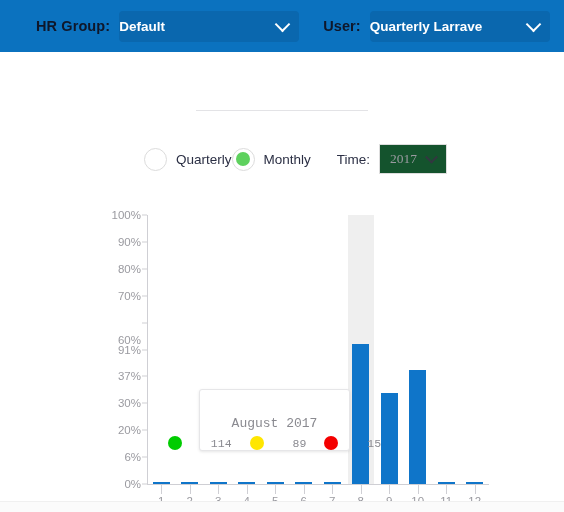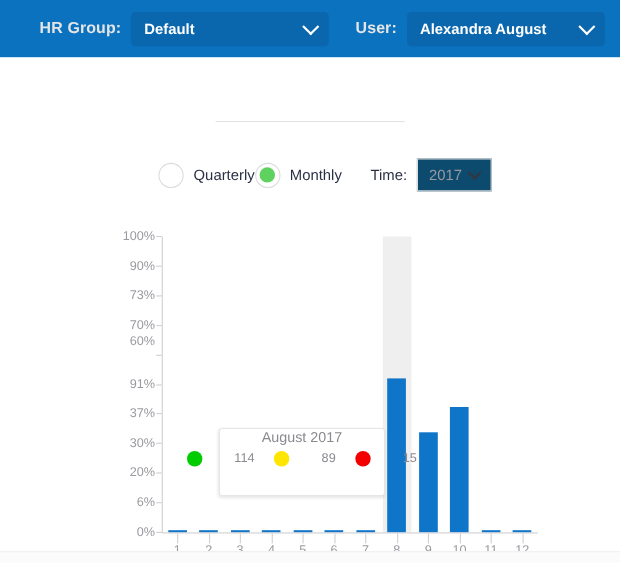"HR Group:" .tb-label { color: #e5e5e5 -> #0f172a }
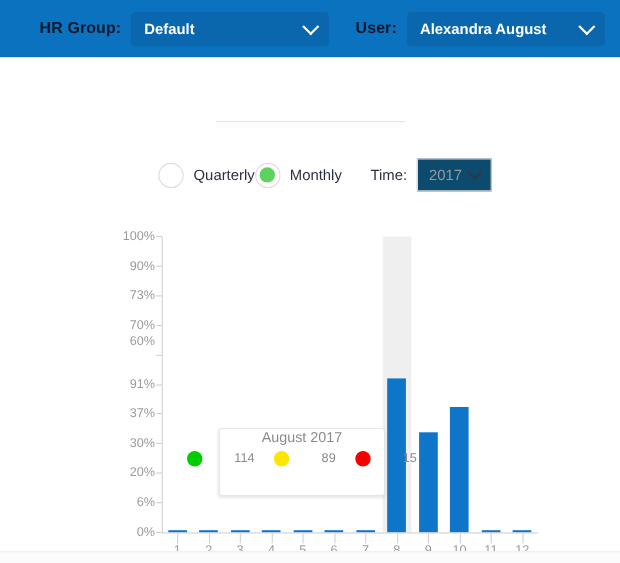"Default" .select-val { padding-left: 12px -> none }
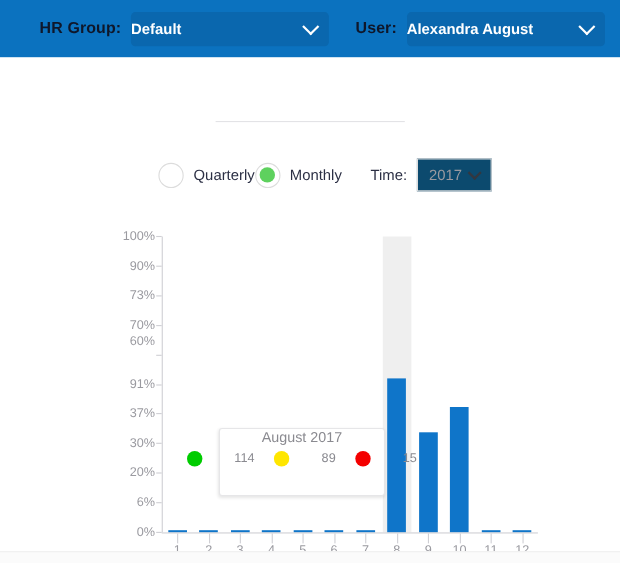"Alexandra August" span.select-val { text: Alexandra August -> Quarterly Larrave }
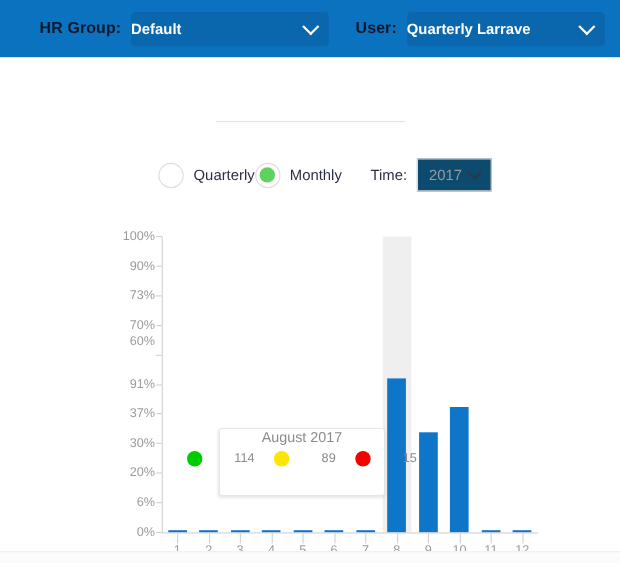"2017" .year-select { background: #0c4a6e -> #14532d; font-family: none -> Liberation Serif, serif }
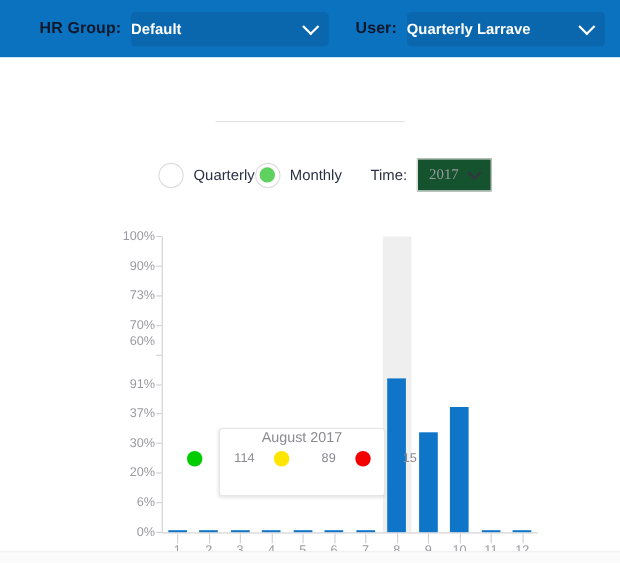"73%" div.ytick { text: 73% -> 80% }
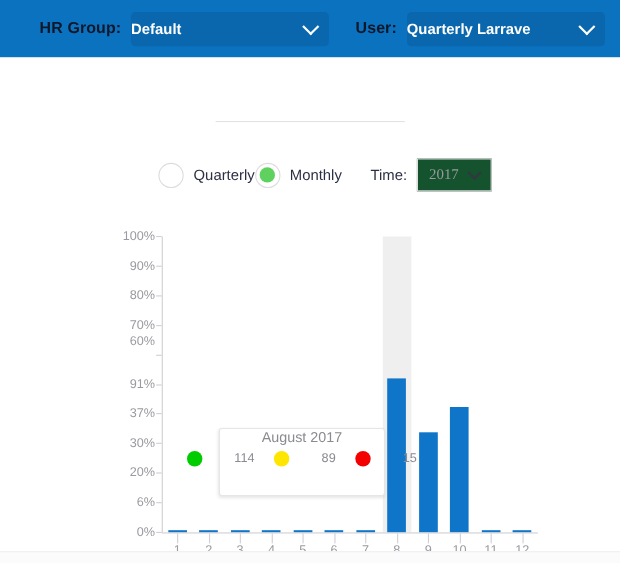"60%" div.ytick { top: 105px -> 134px }
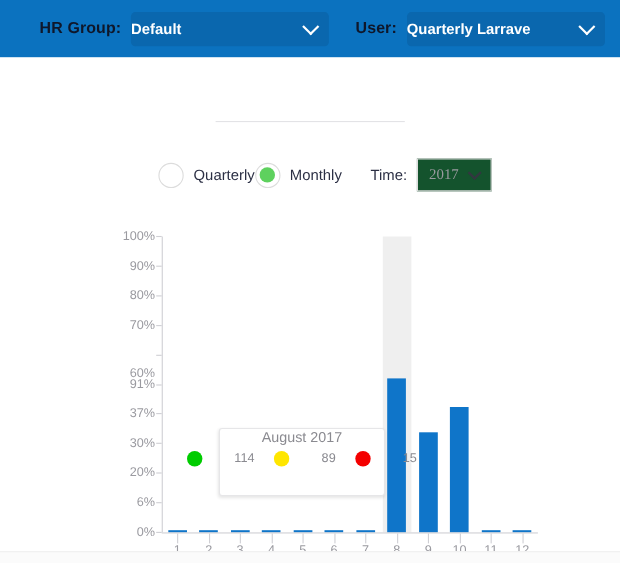"August 2017" .tooltip { font-family: none -> Liberation Mono, monospace; justify-content: flex-start -> flex-end }
